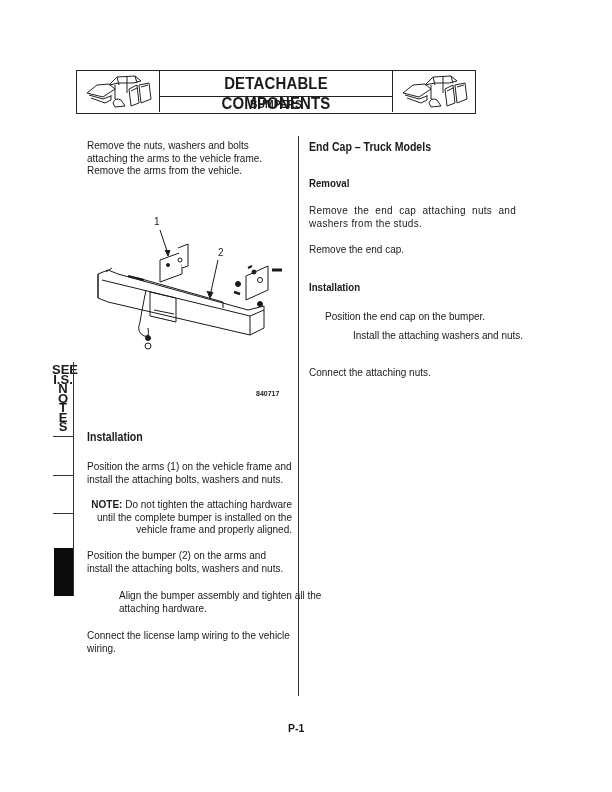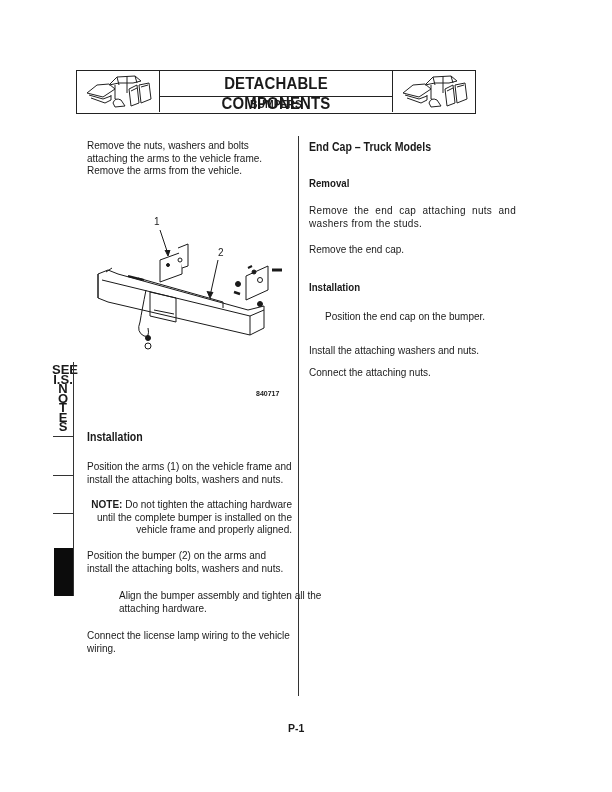"Install the attaching washers and" div.abs { margin-left: none -> 44px; top: 345px -> 330px }
